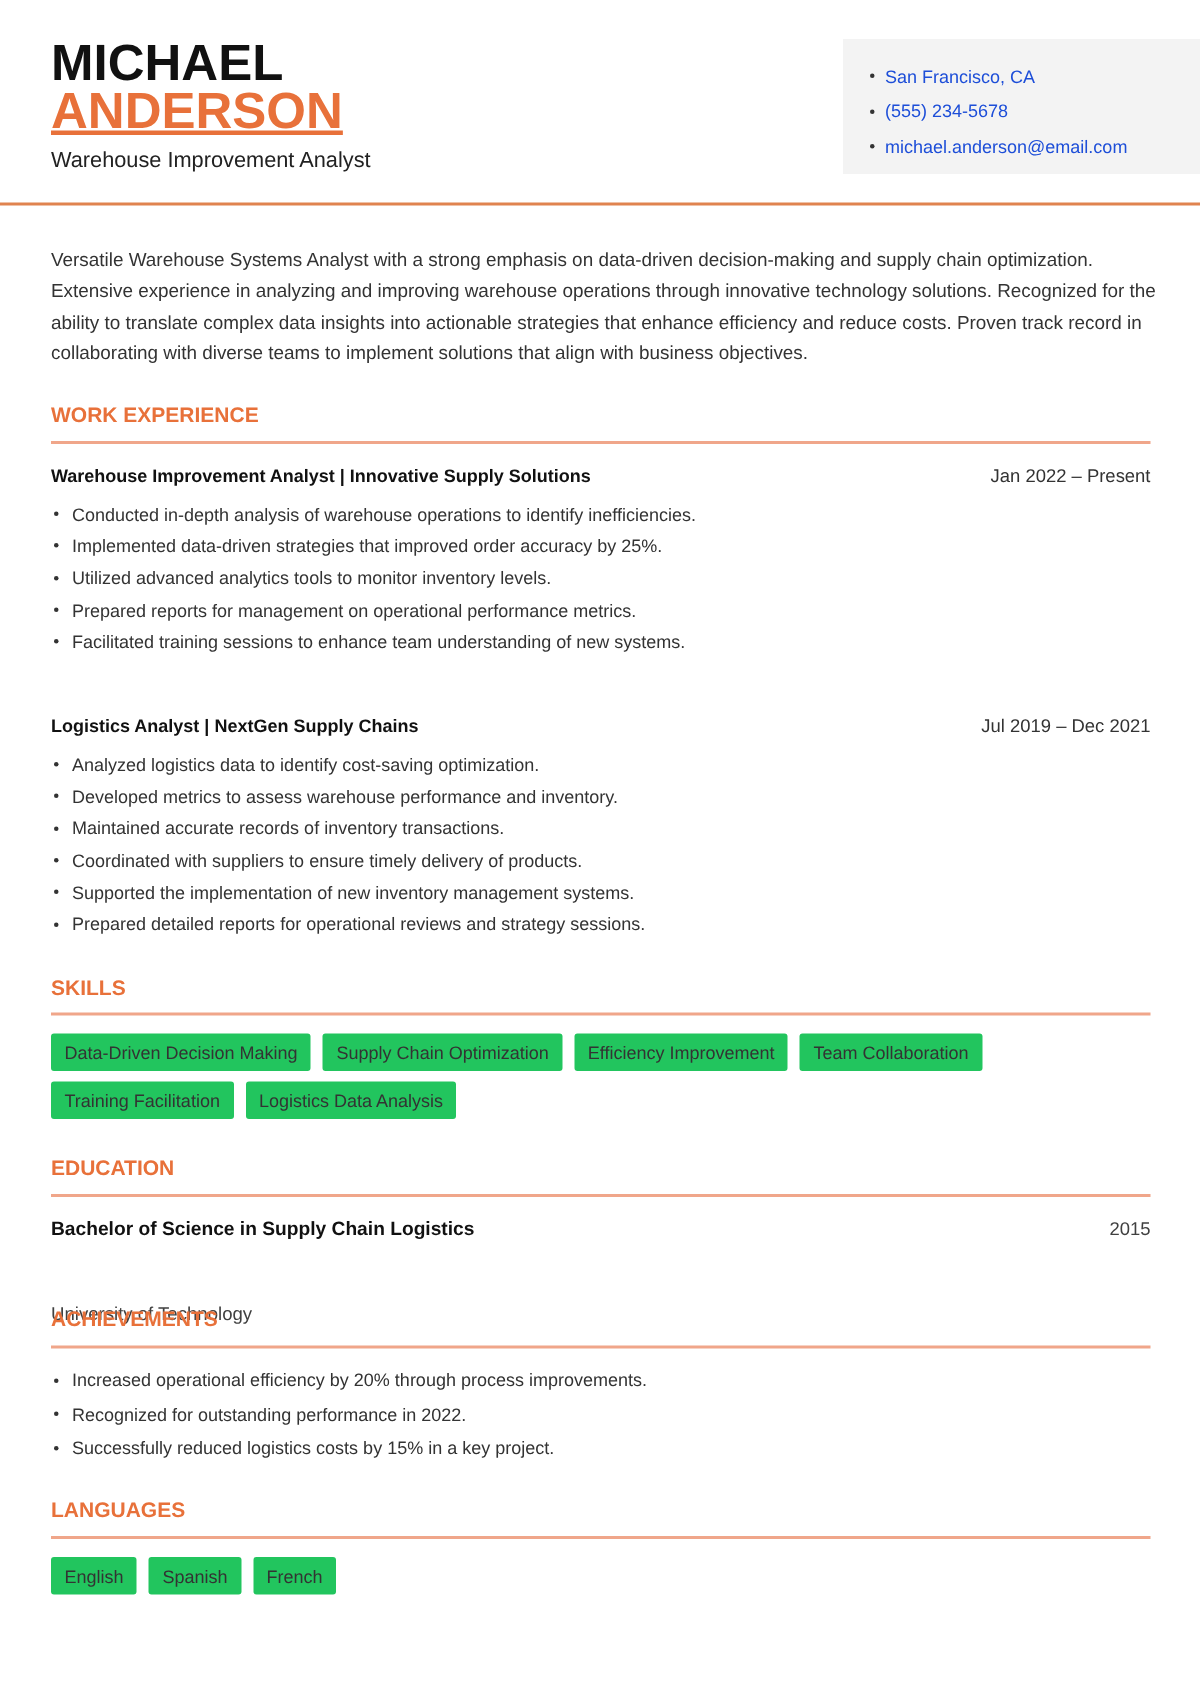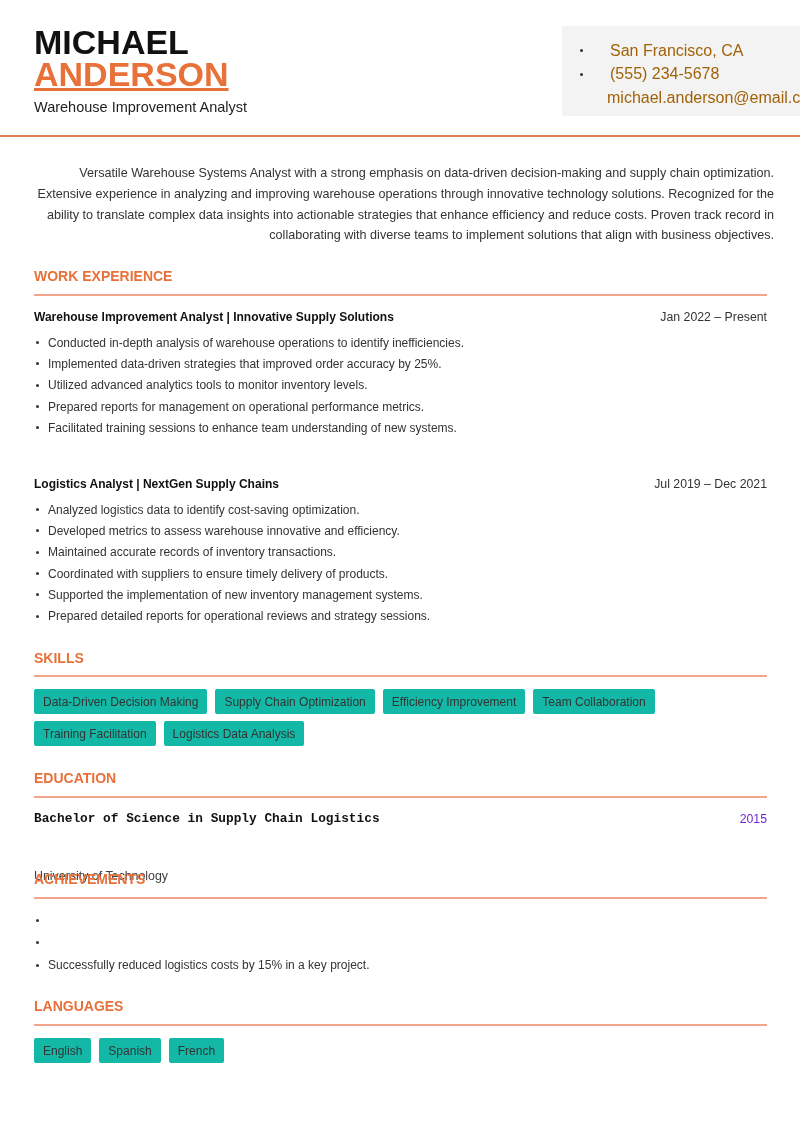"San Francisco, CA" .contact-item { color: #a16207 -> #1d4ed8; font-size: 16px -> 12px; gap: 20px -> none }
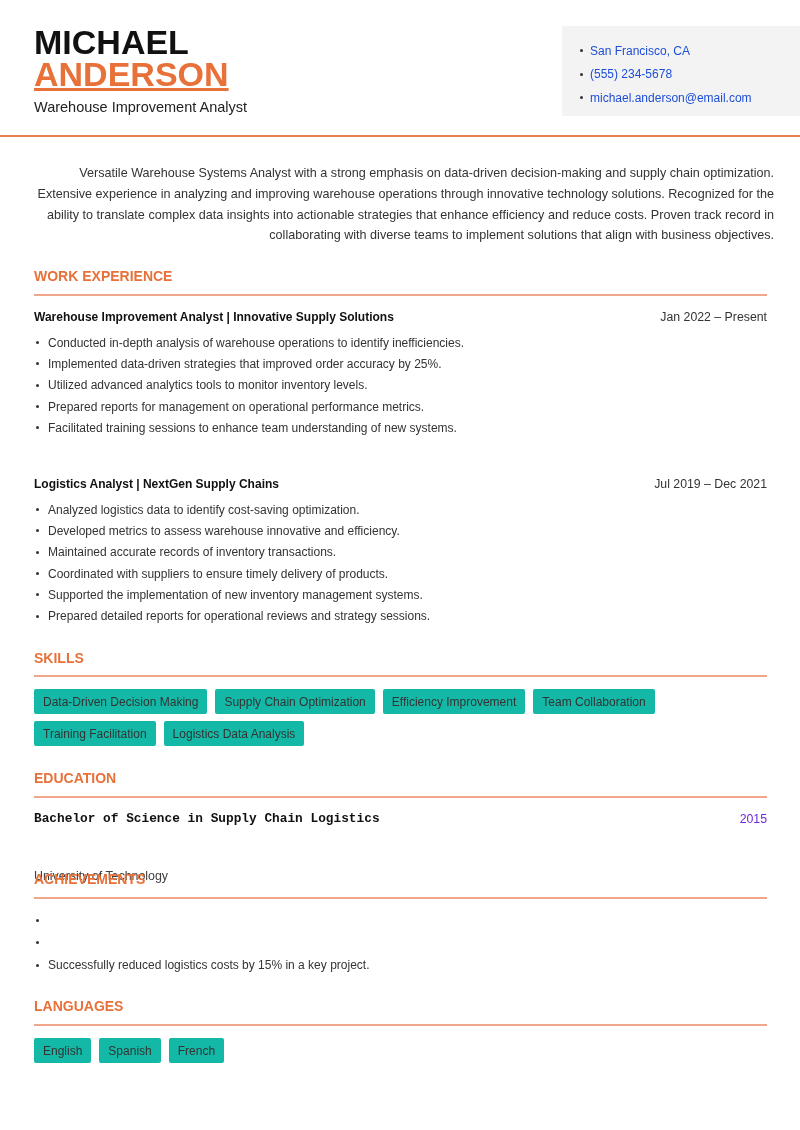"Versatile Warehouse Systems Analyst with" .summary { text-align: right -> none }
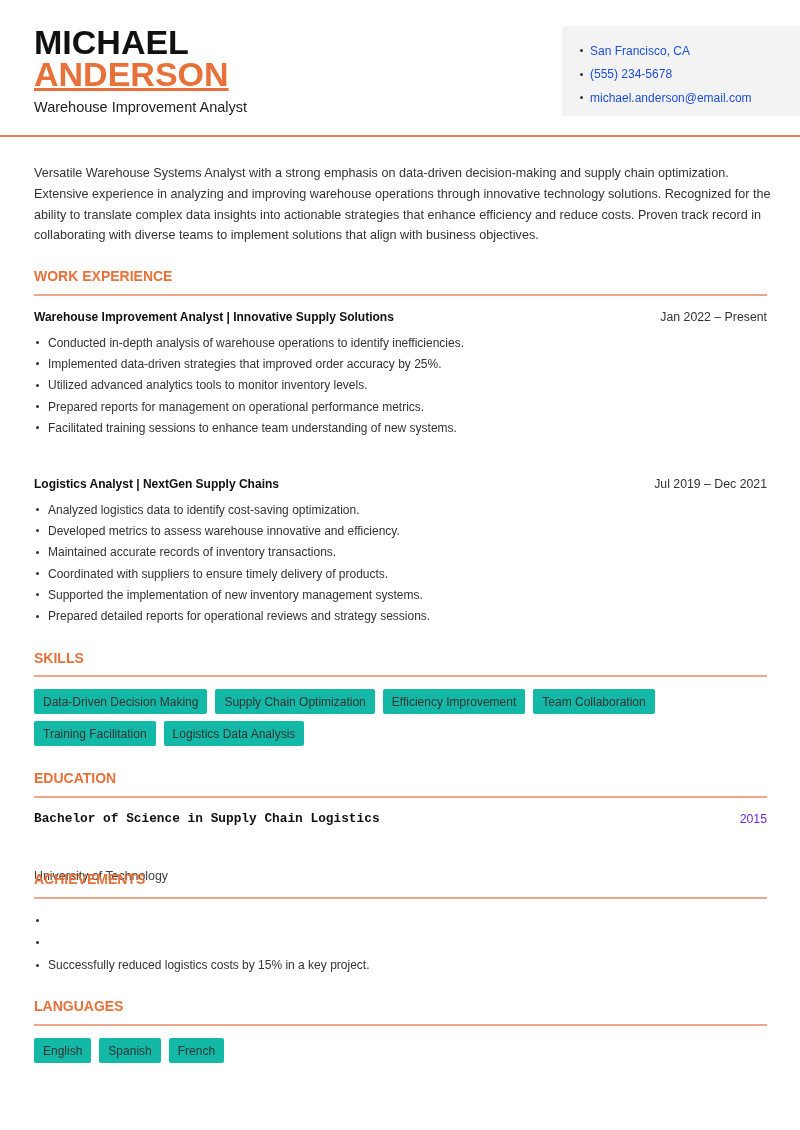"Developed metrics to assess warehouse" span { text: innovative and efficiency -> performance and inventory }
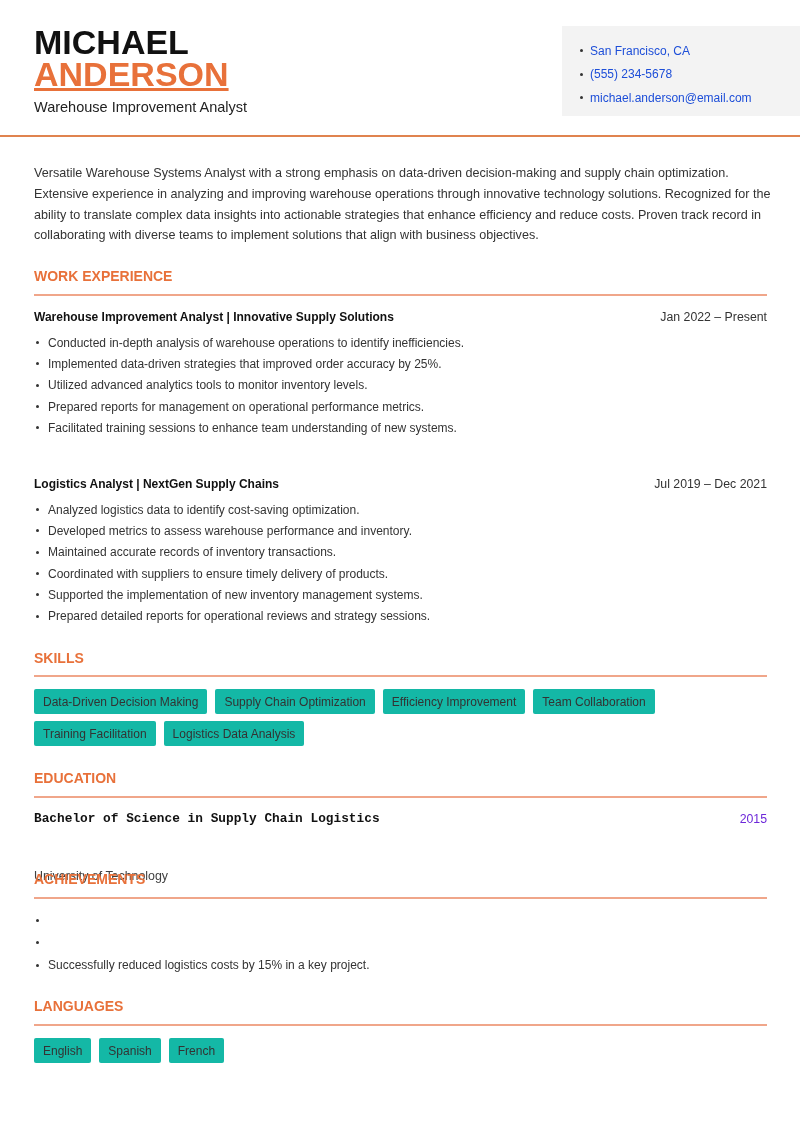"Data-Driven Decision Making" .chip { background: #14b8a6 -> #22c55e }
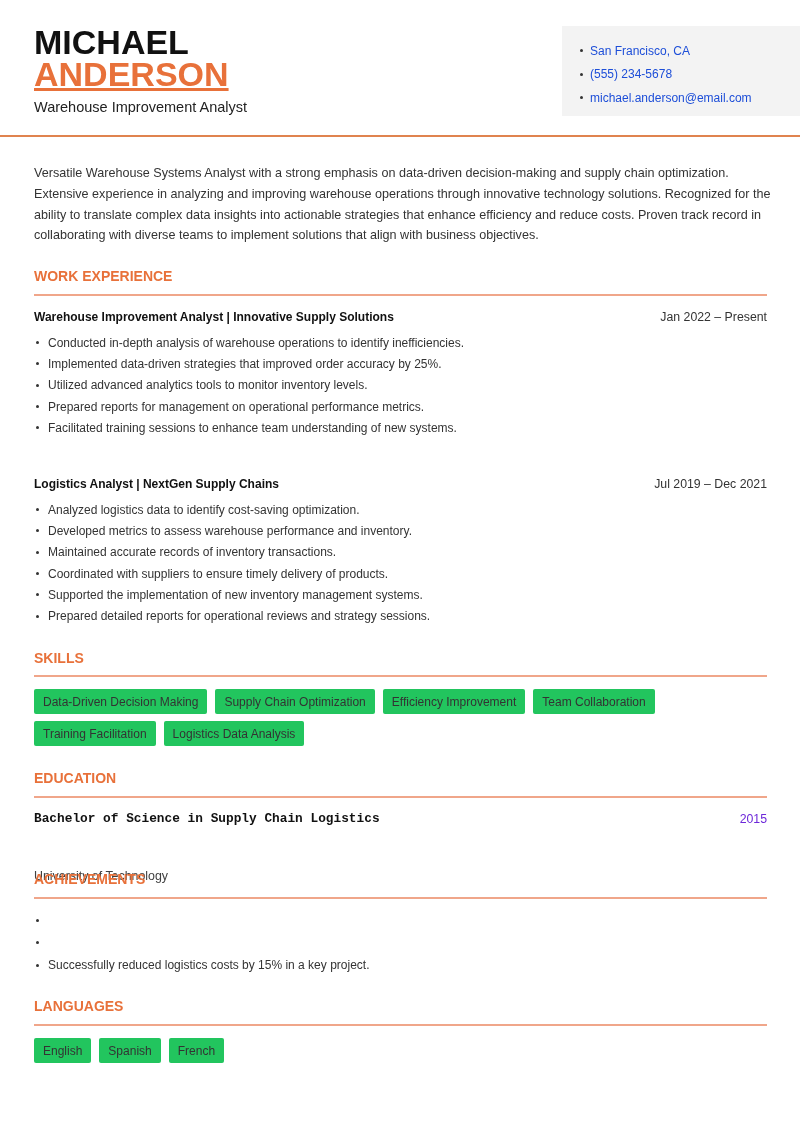"Bachelor of Science in Supply" .edu-degree { font-family: Liberation Mono, monospace -> none }
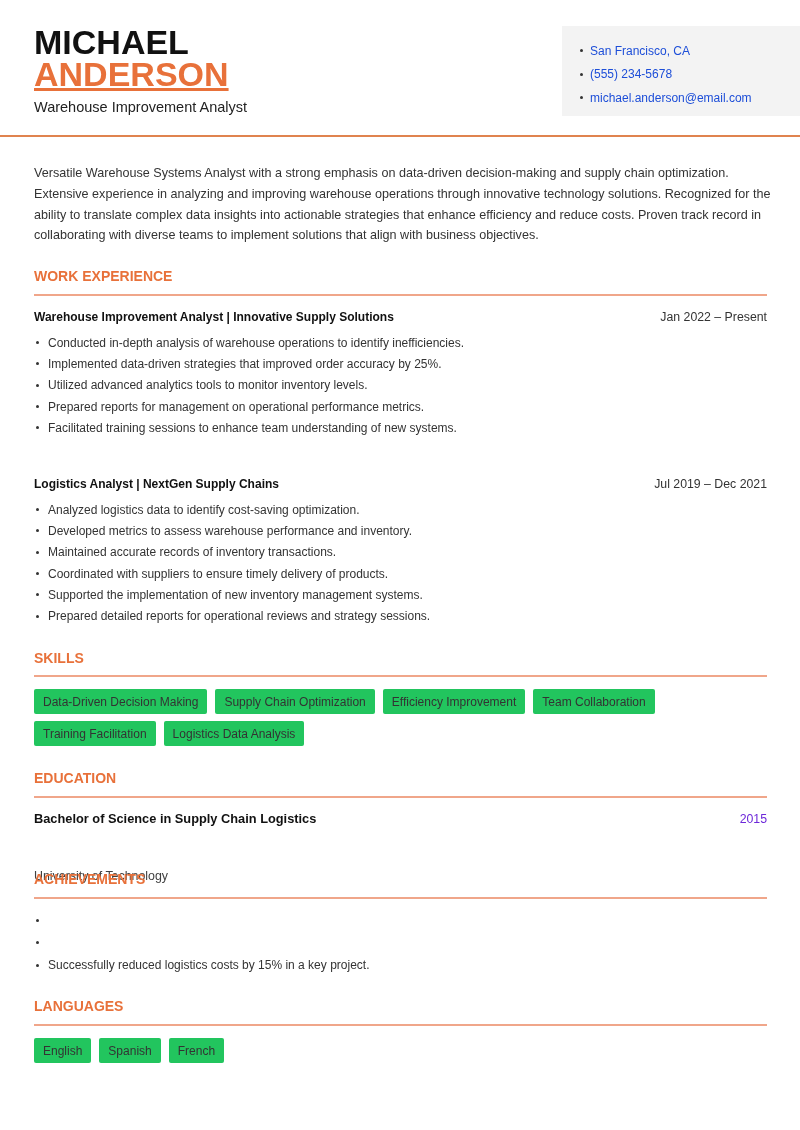"2015" .edu-year { color: #6d28d9 -> #404040 }
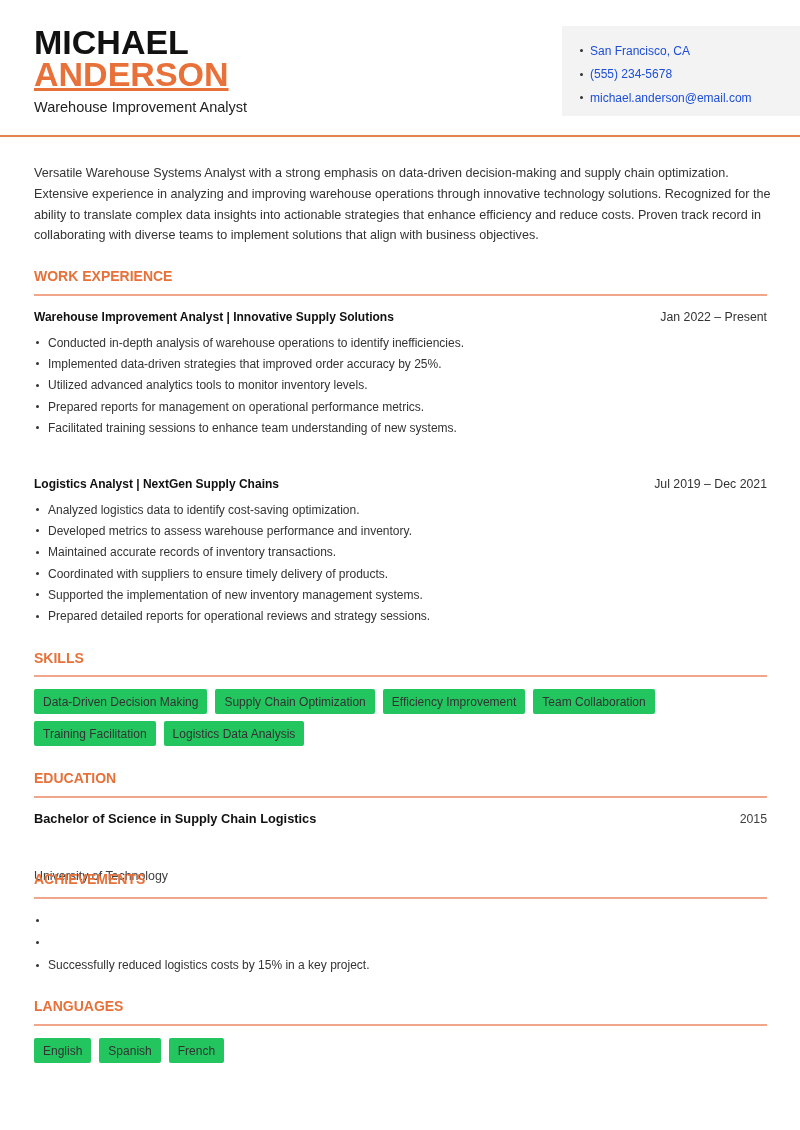"Increased operational efficiency by 20%" span { html: none -> <span>Increased operational efficiency by 20% through process improvements.</span> }
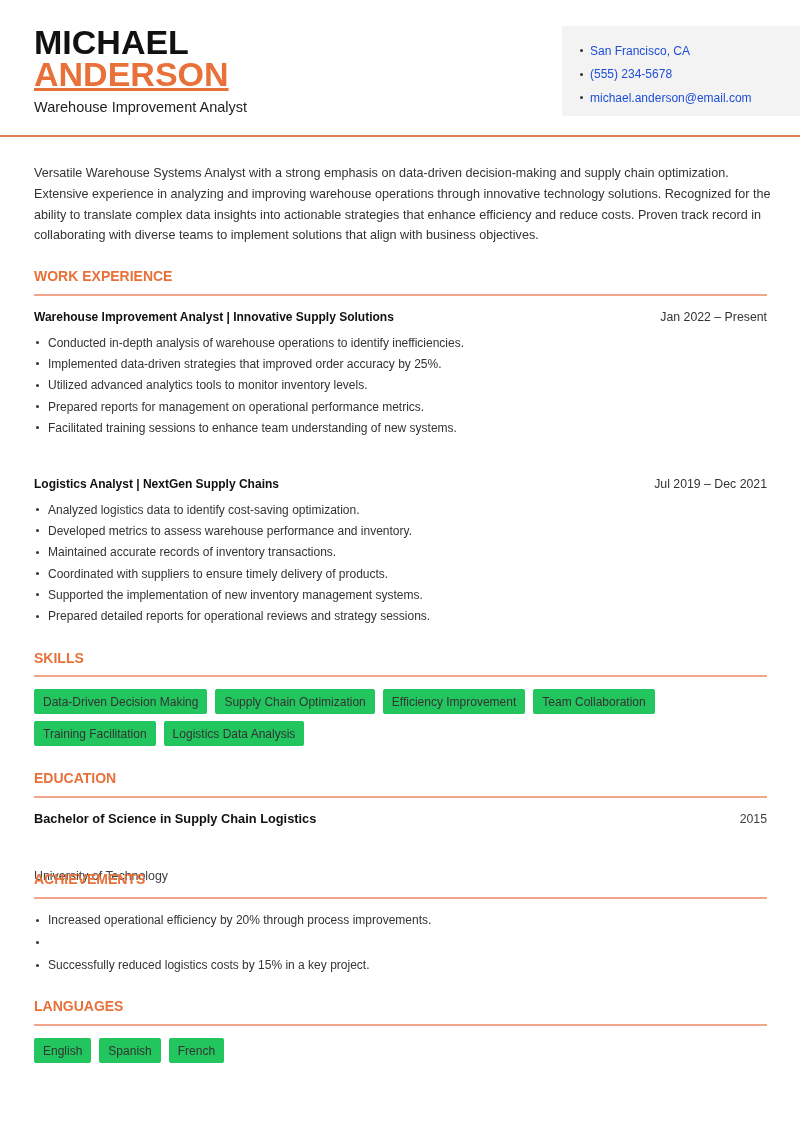"Recognized for outstanding performance" span { html: none -> <span>Recognized for outstanding performance in 2022.</span> }
